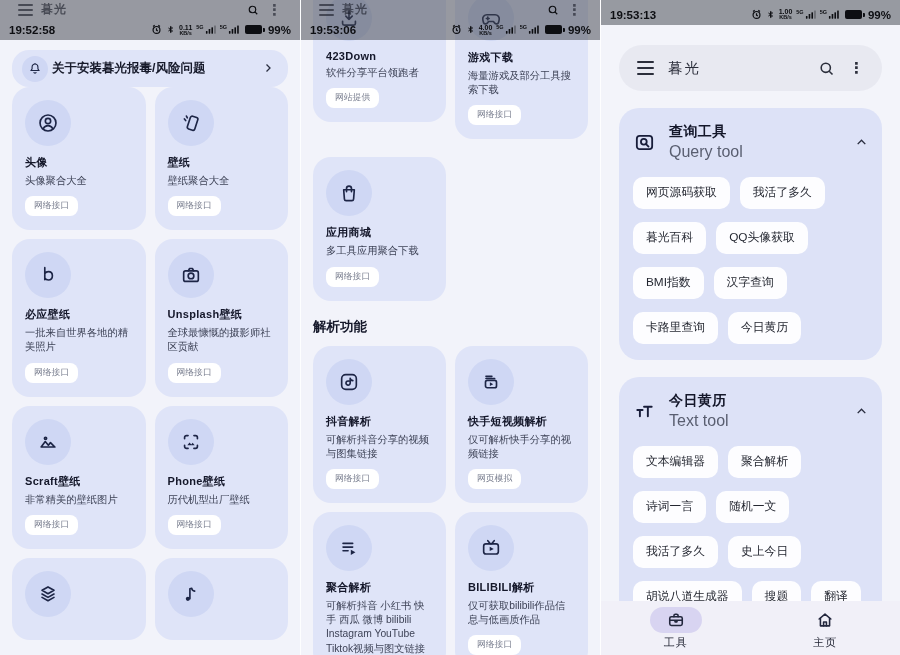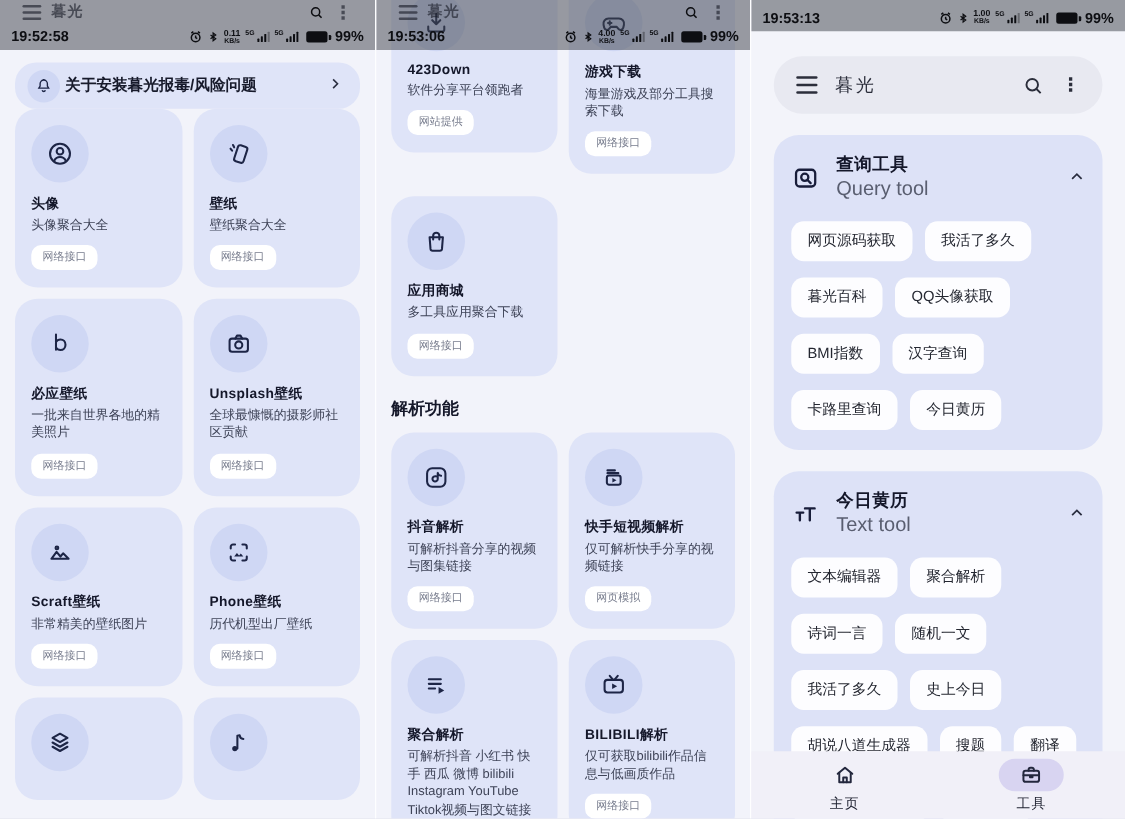"主页" div.navitem { order: before "工具" -> after "工具" }
